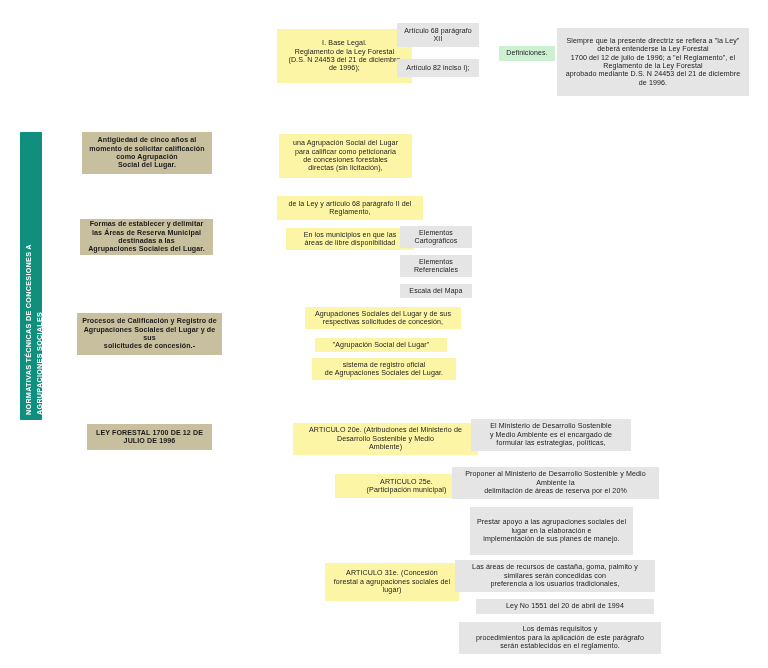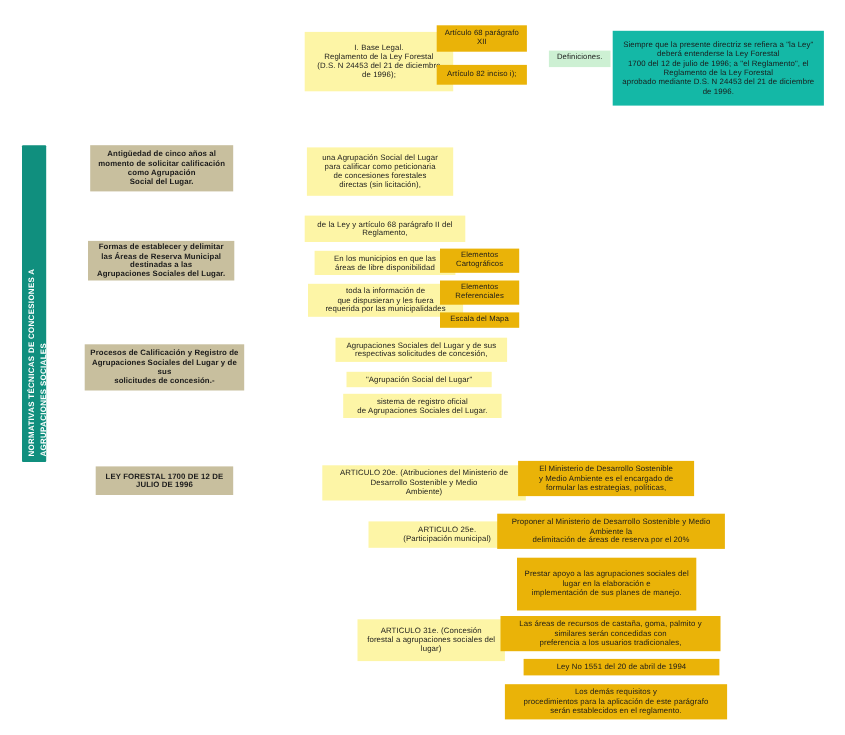"Siempre que la presente directriz" .tan-soft { background: #14b8a6 -> #e5e5e5 }
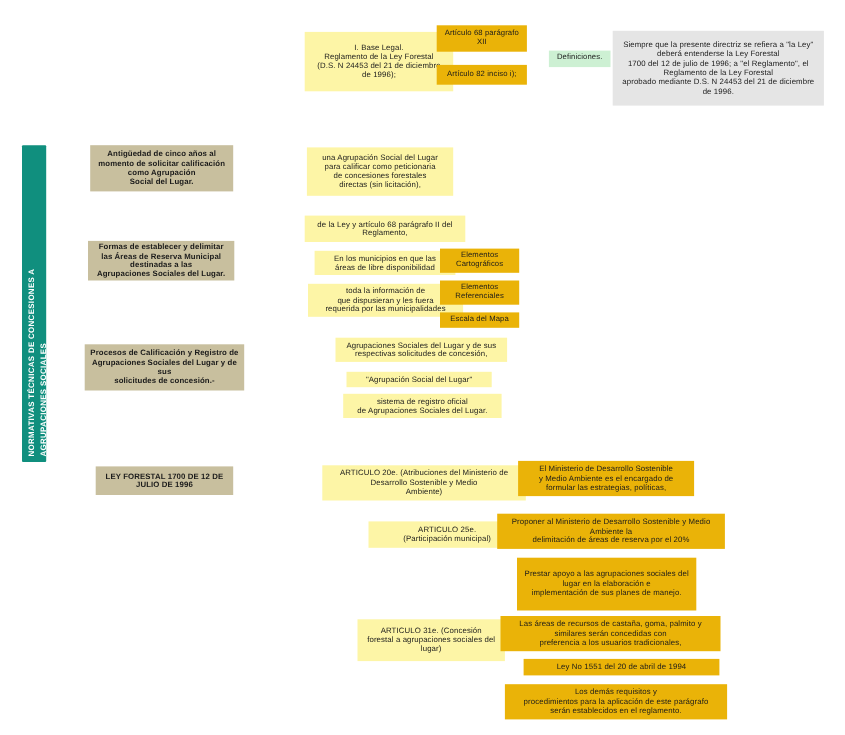"toda la información de" div.node { html: <div>toda la información de que dispusieran y les fuera requerida por las municipalidades</div> -> none }
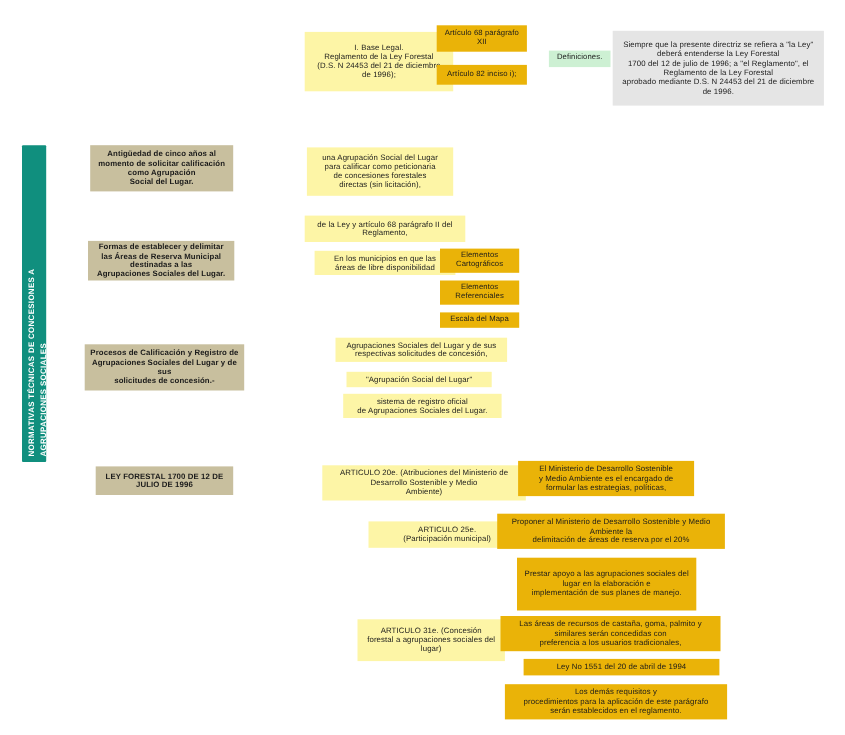"El Ministerio de Desarrollo Sostenible" .blue { background: #eab308 -> #e5e5e5 }
